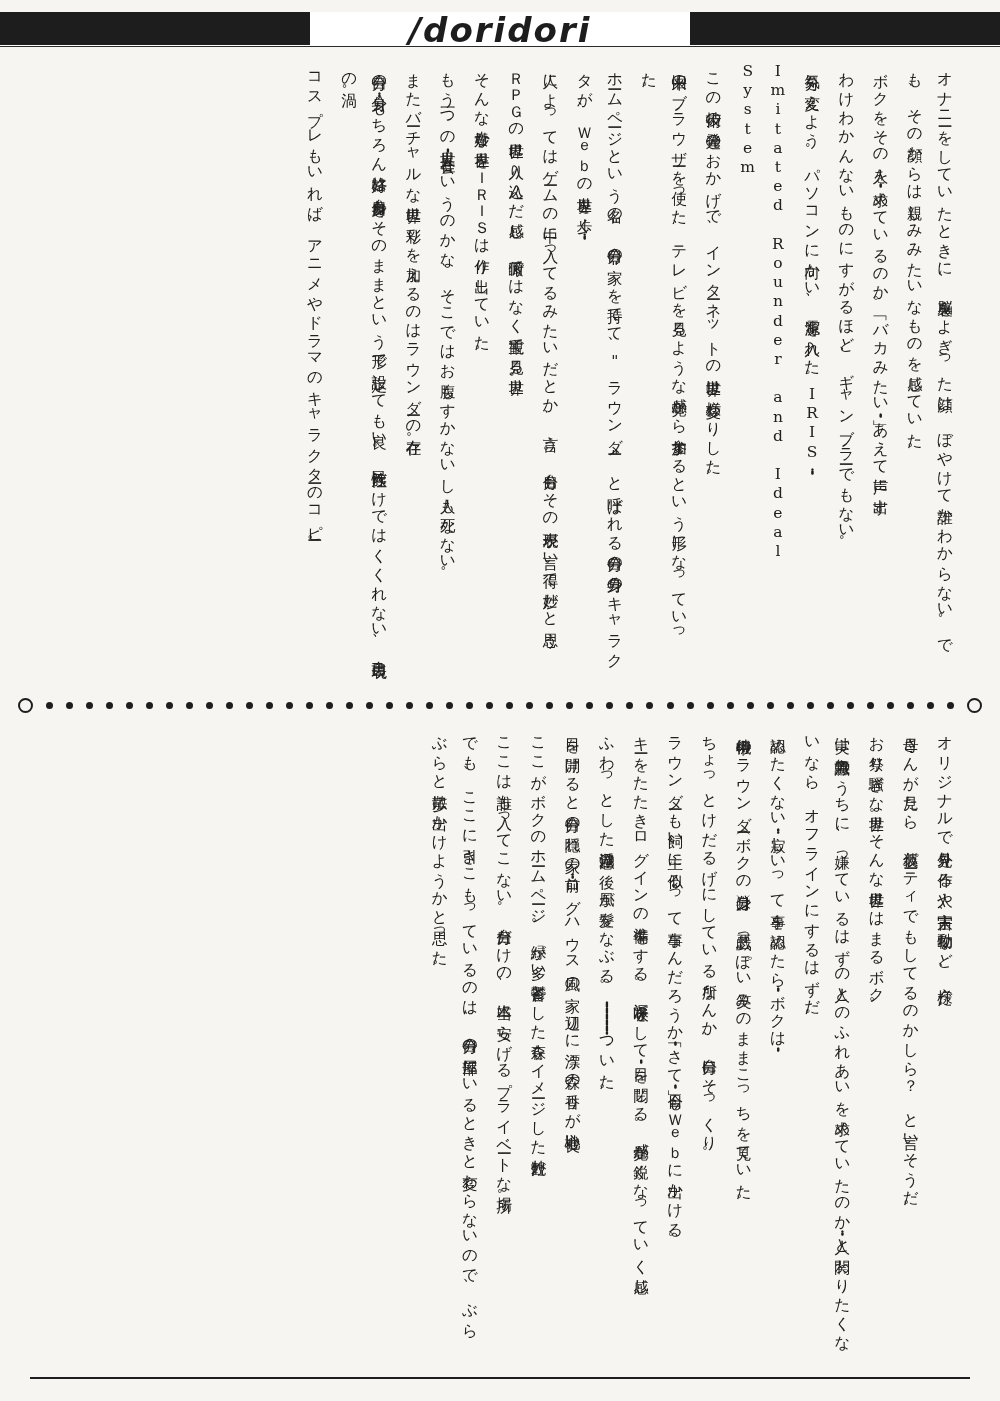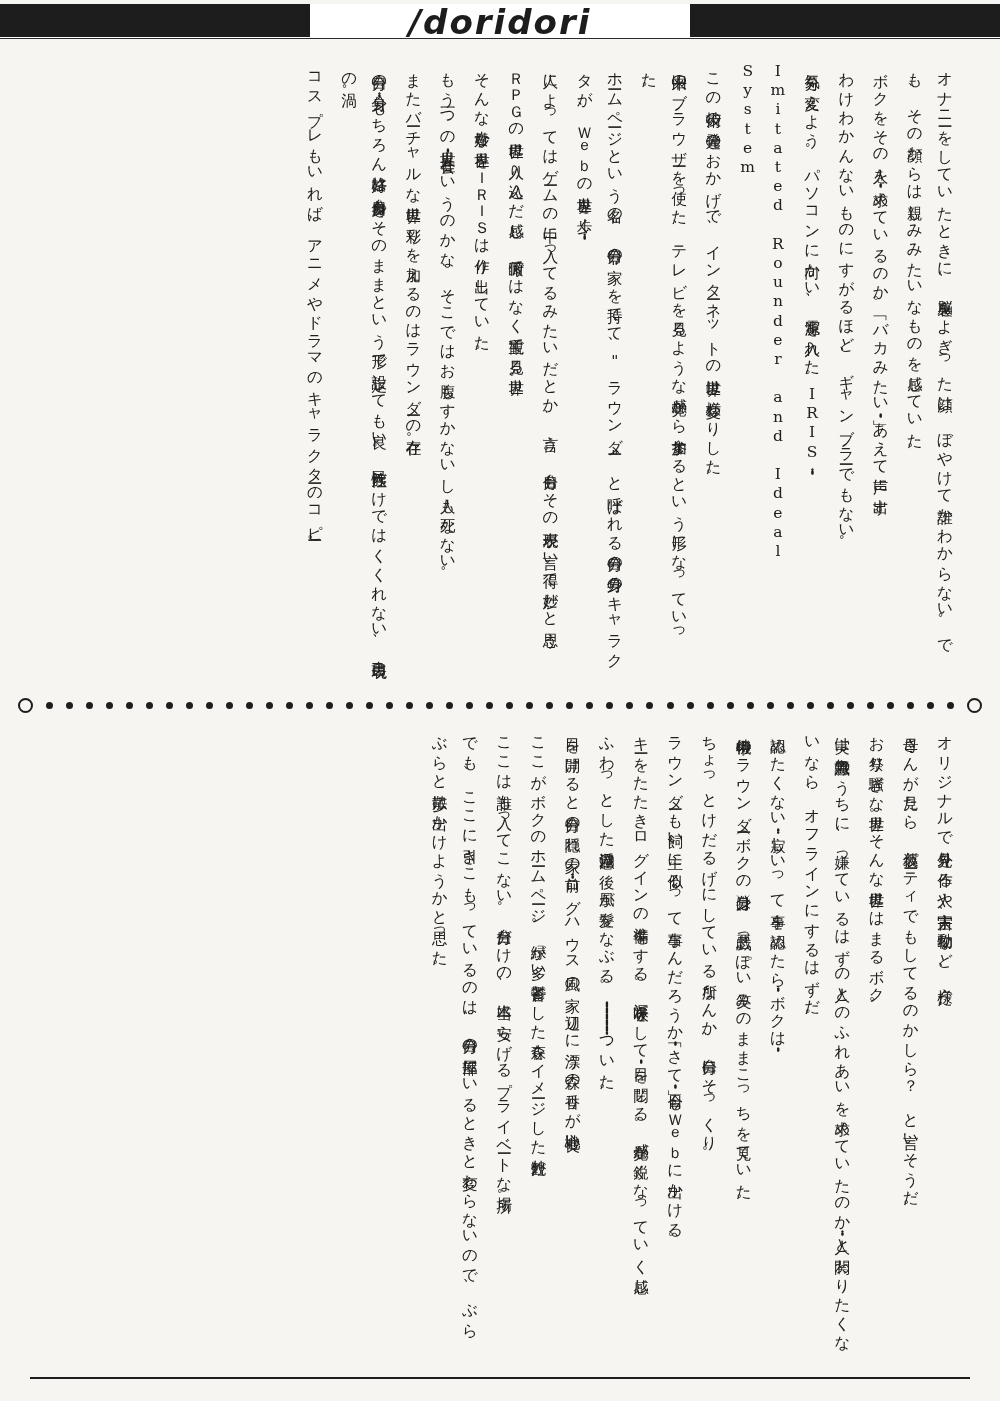"/doridori" .header { top: 4px -> 12px }
